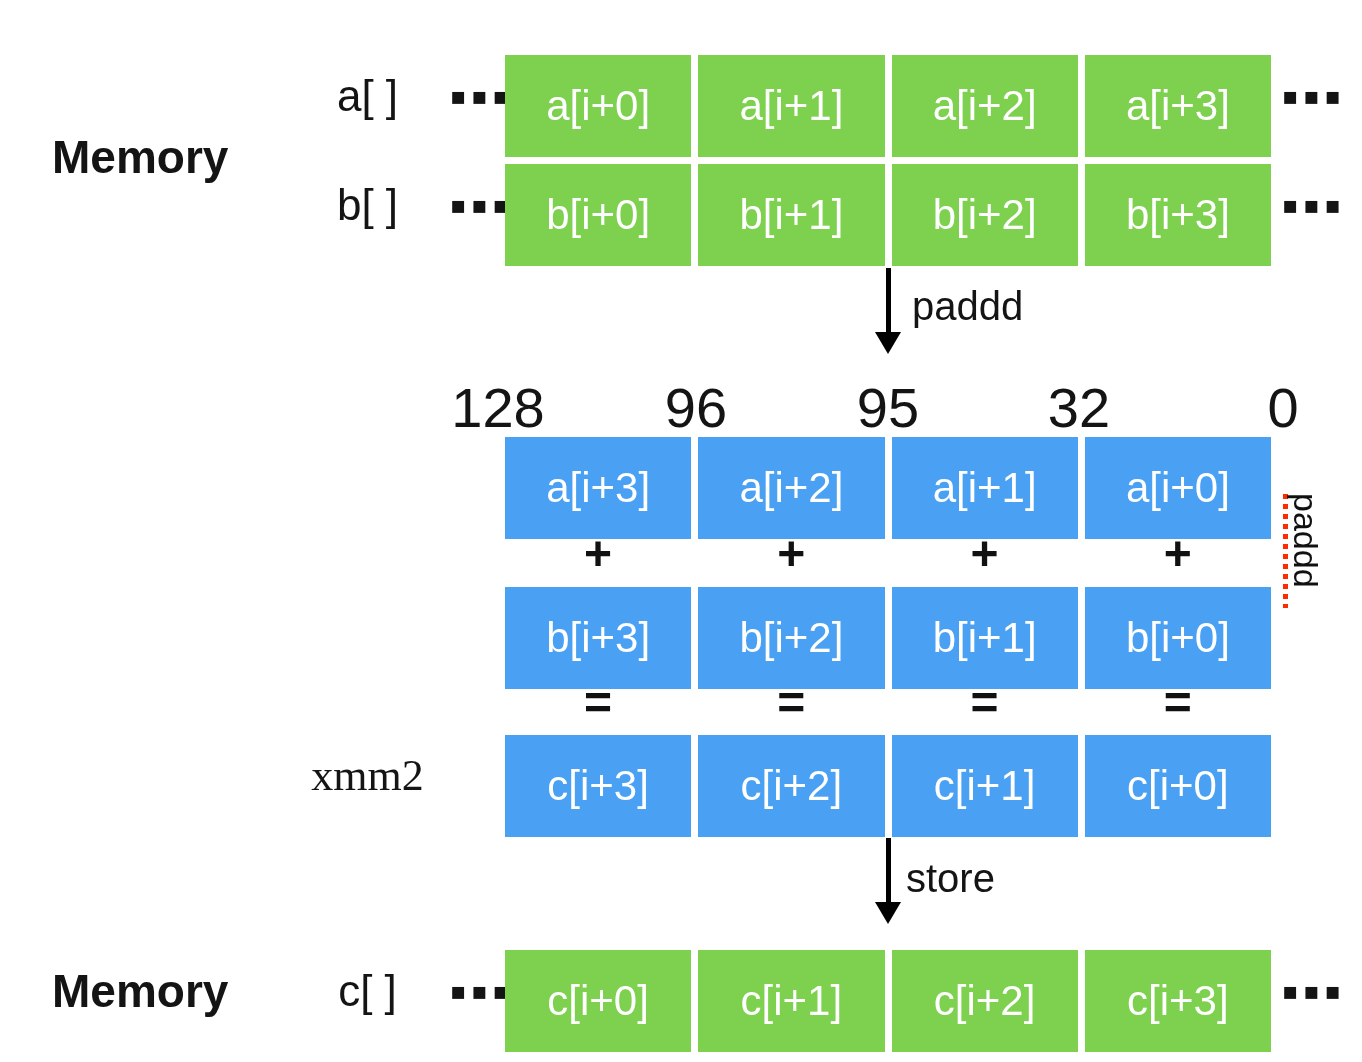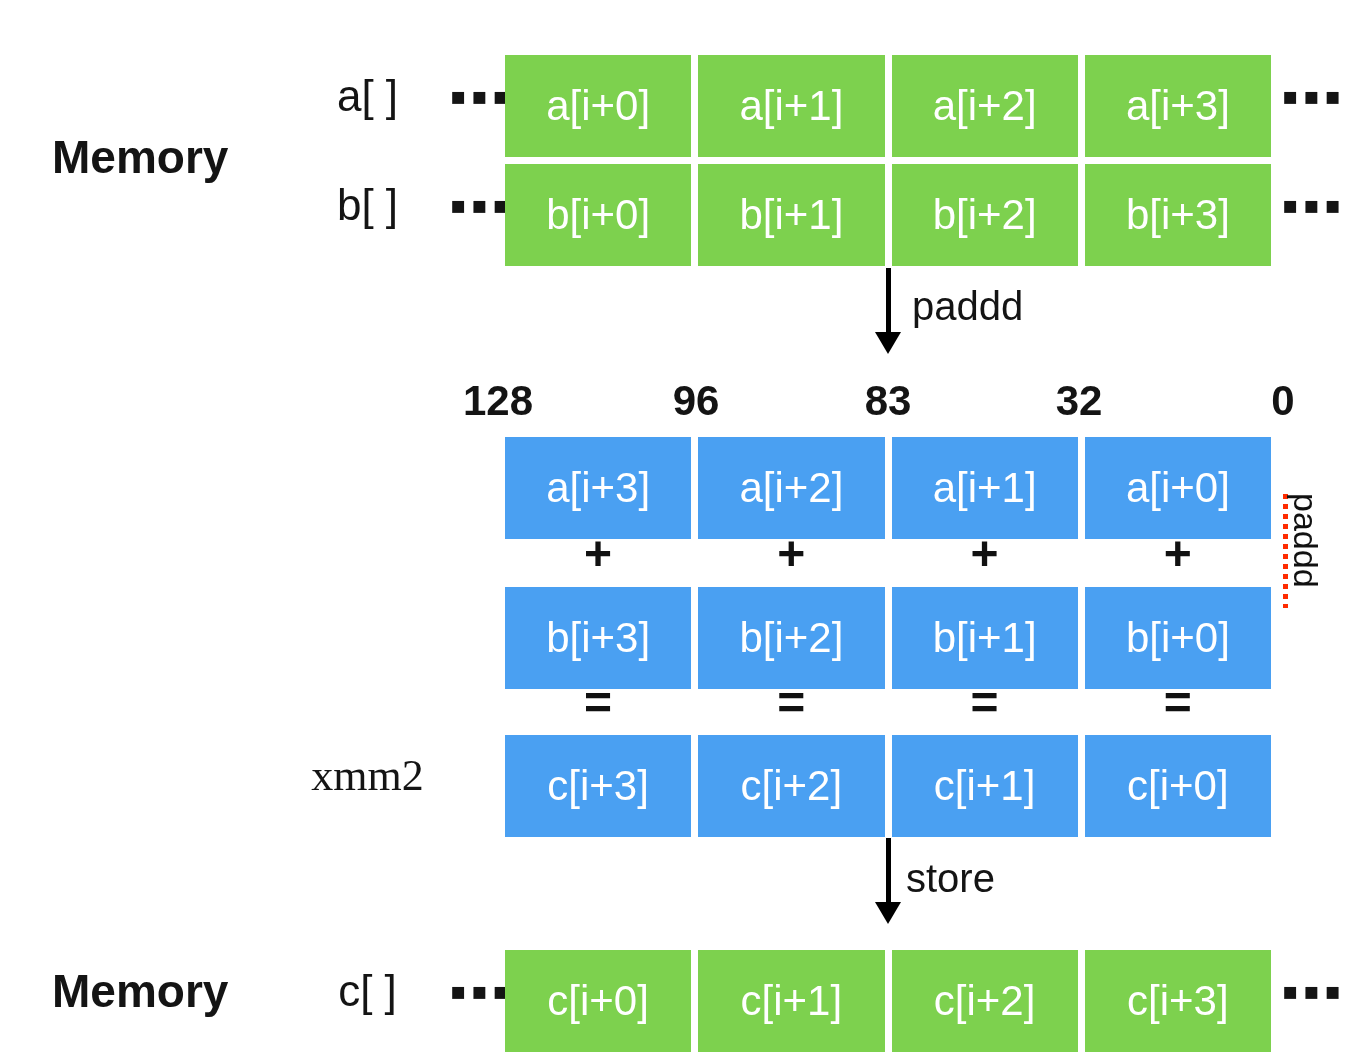"128" .bit-label { font-size: 42px -> 56px; font-weight: bold -> none }
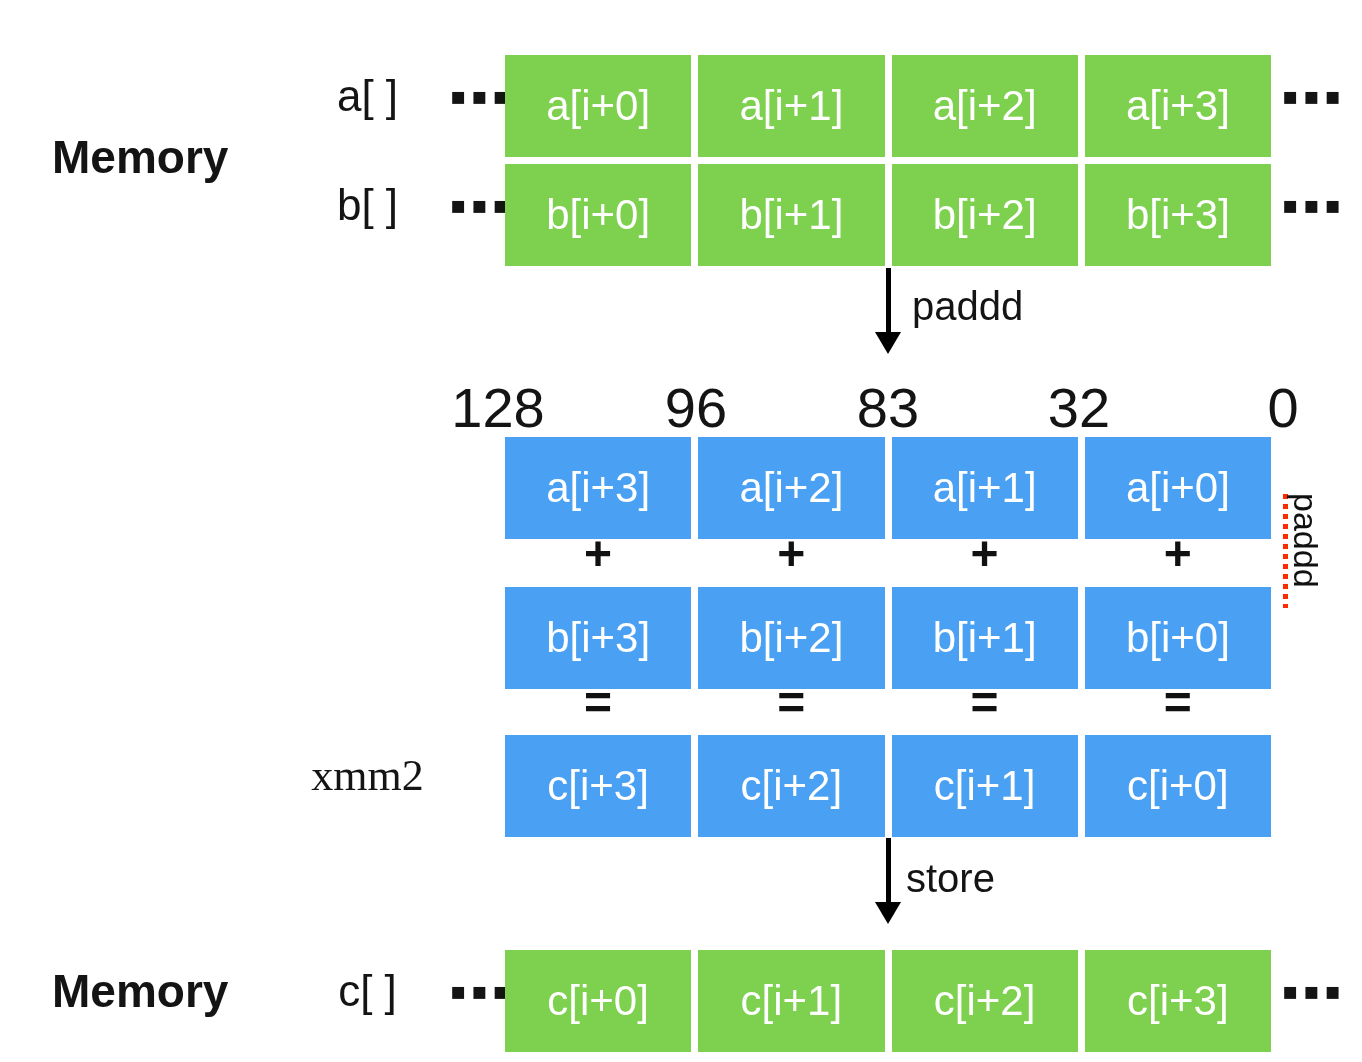"83" div.bit-label { text: 83 -> 95 }
